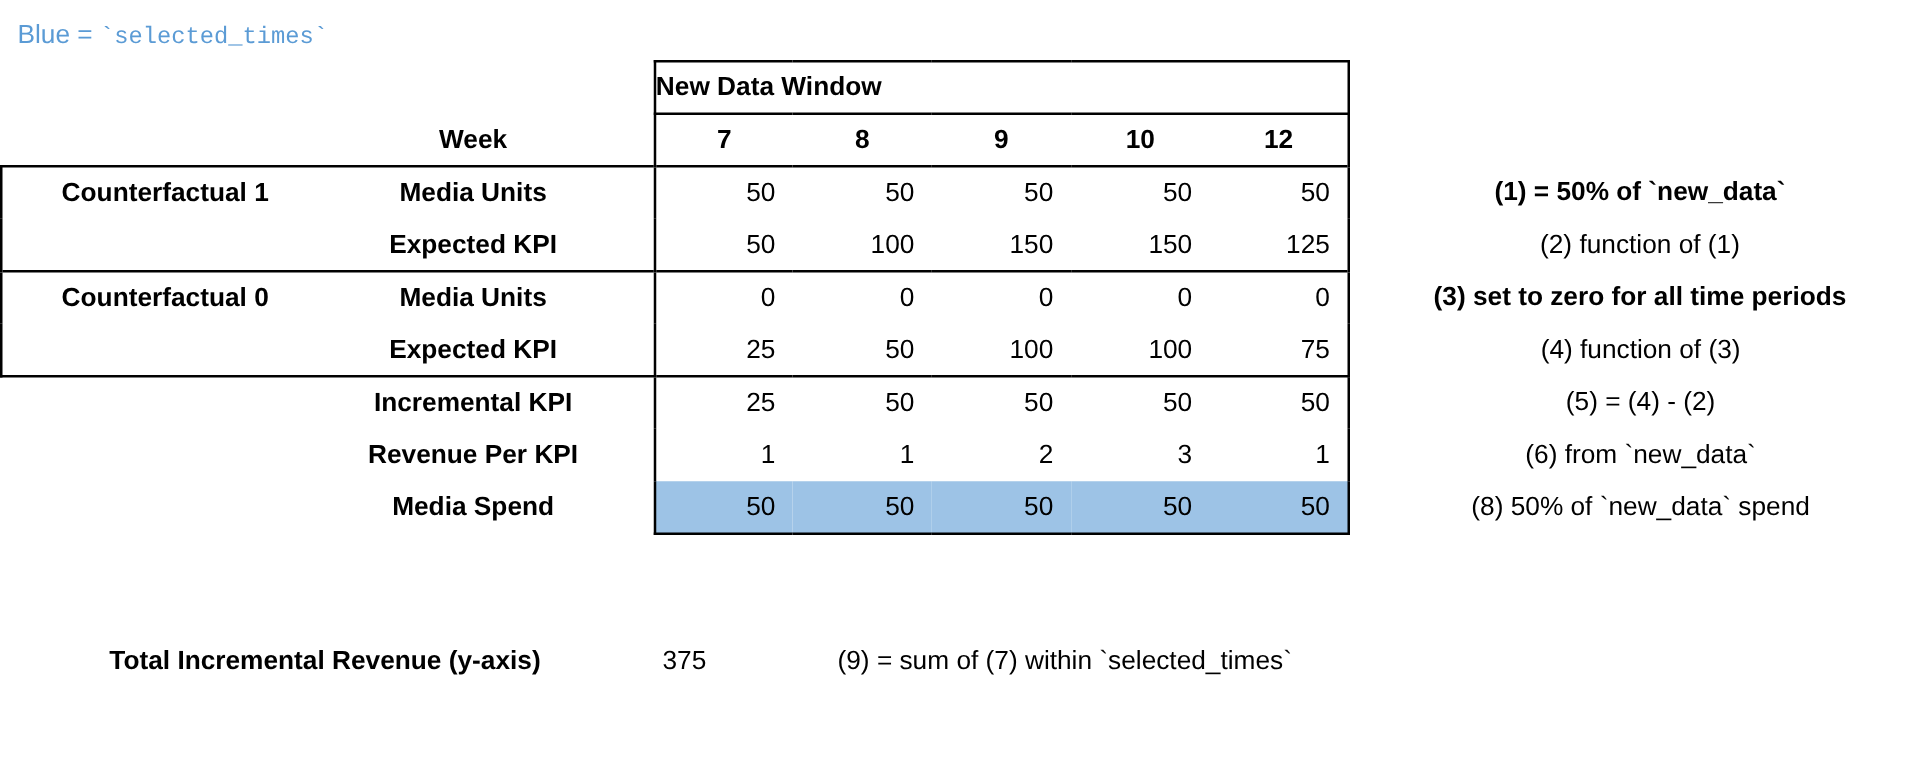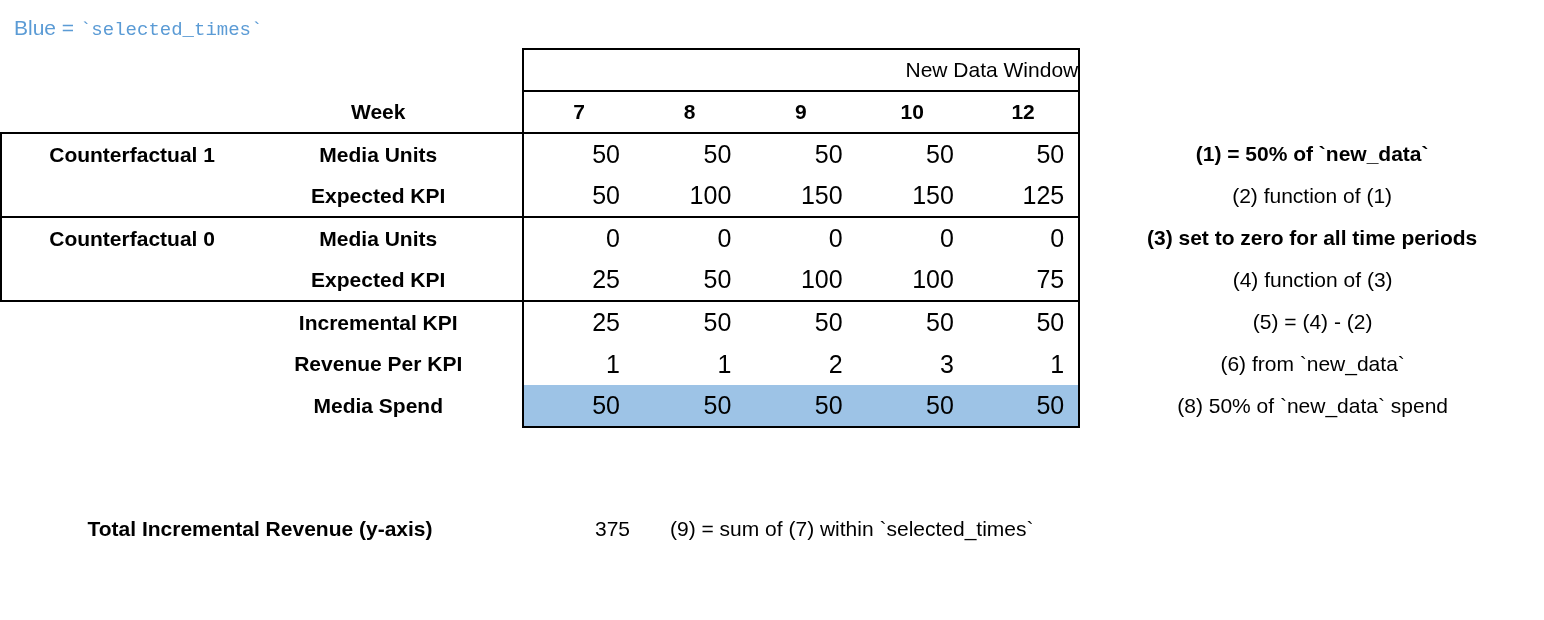"New Data Window" .hdr-window { font-weight: normal -> bold; text-align: right -> left }
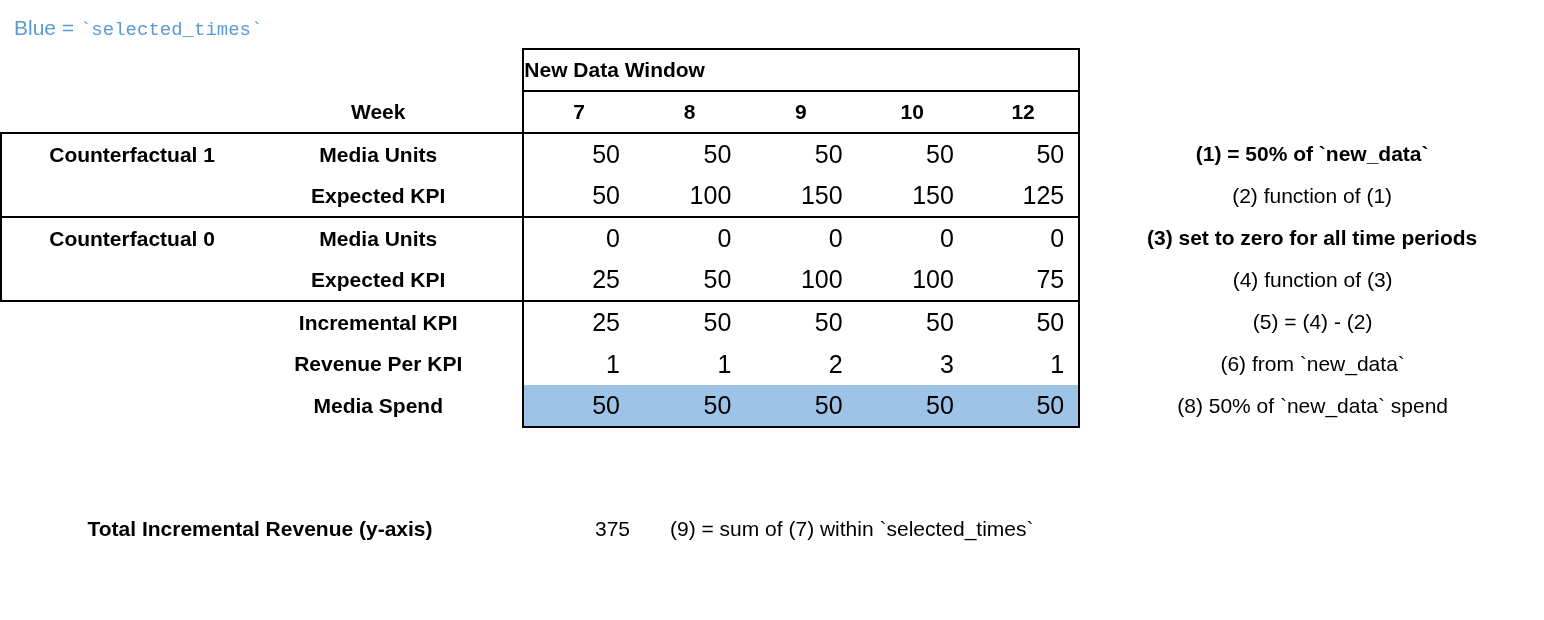"50" .num { font-size: 25px -> 21px }
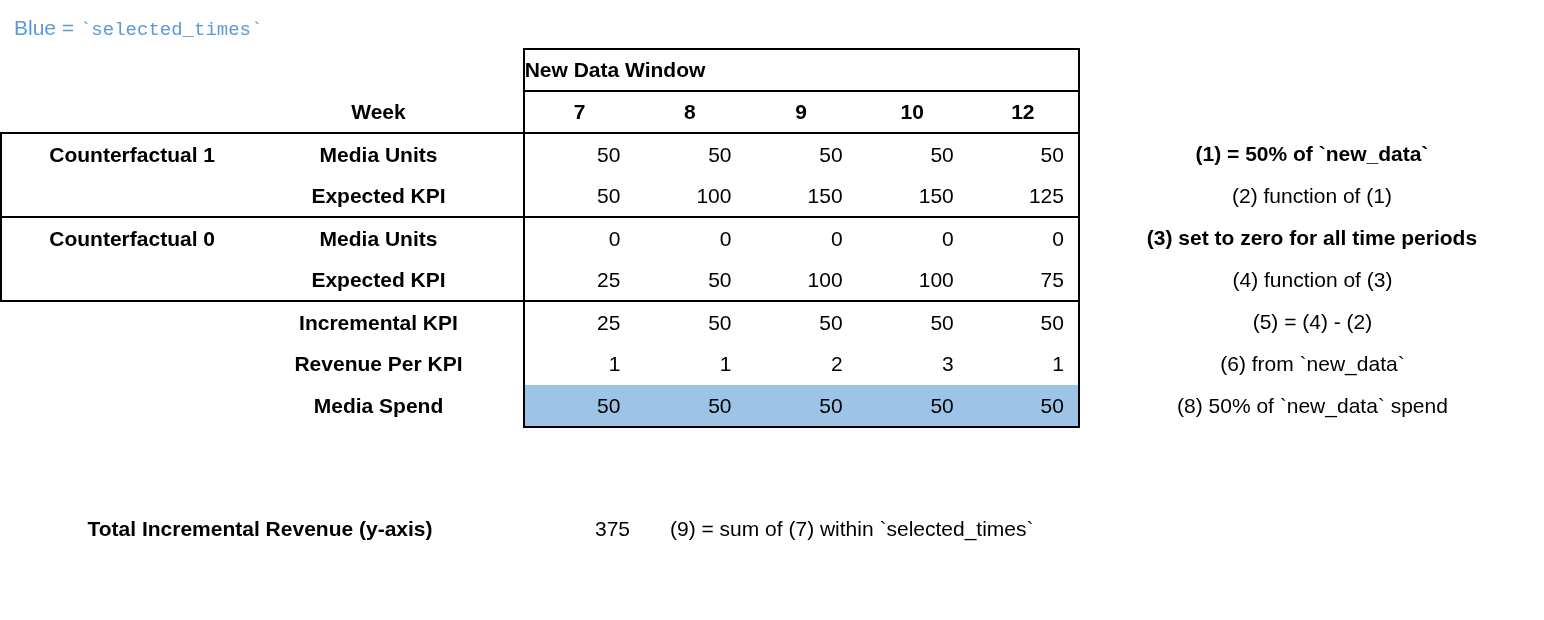"375" .tot-val { text-align: right -> none }
